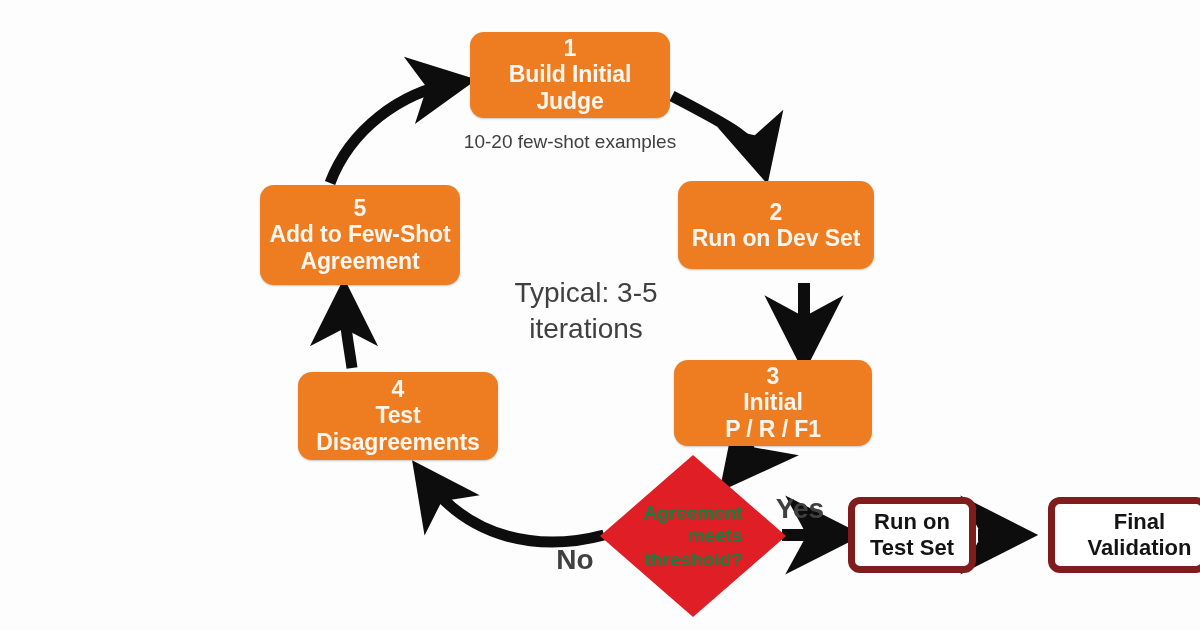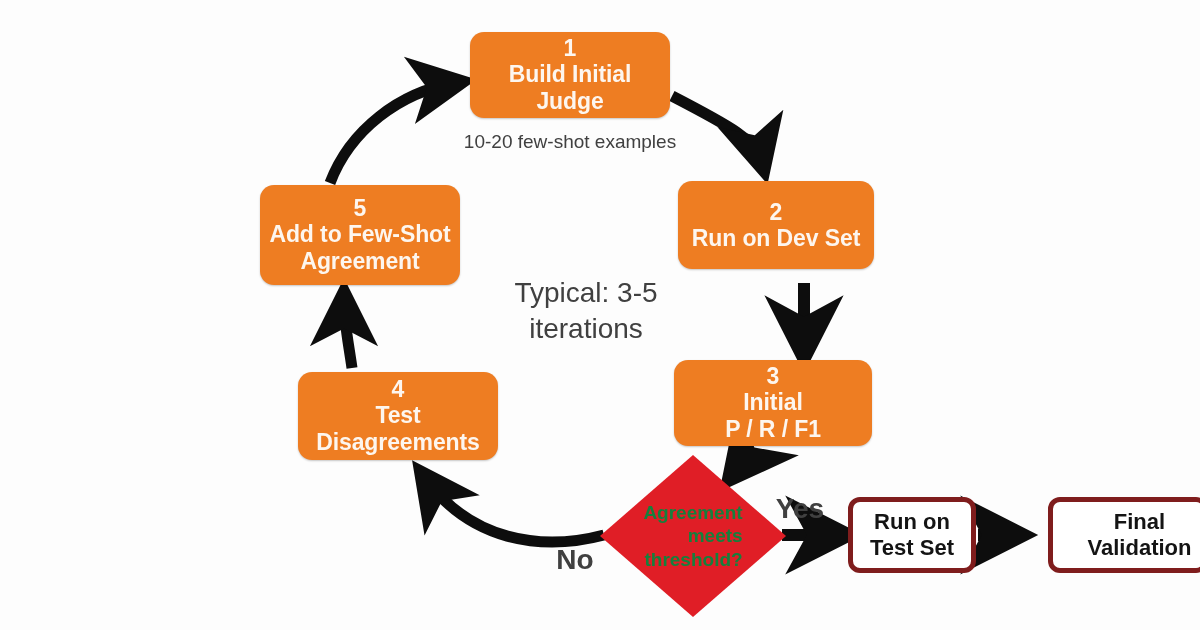"Run on" .outline-box { border: 5px solid #7f1d1d -> 7px solid #7f1d1d }
